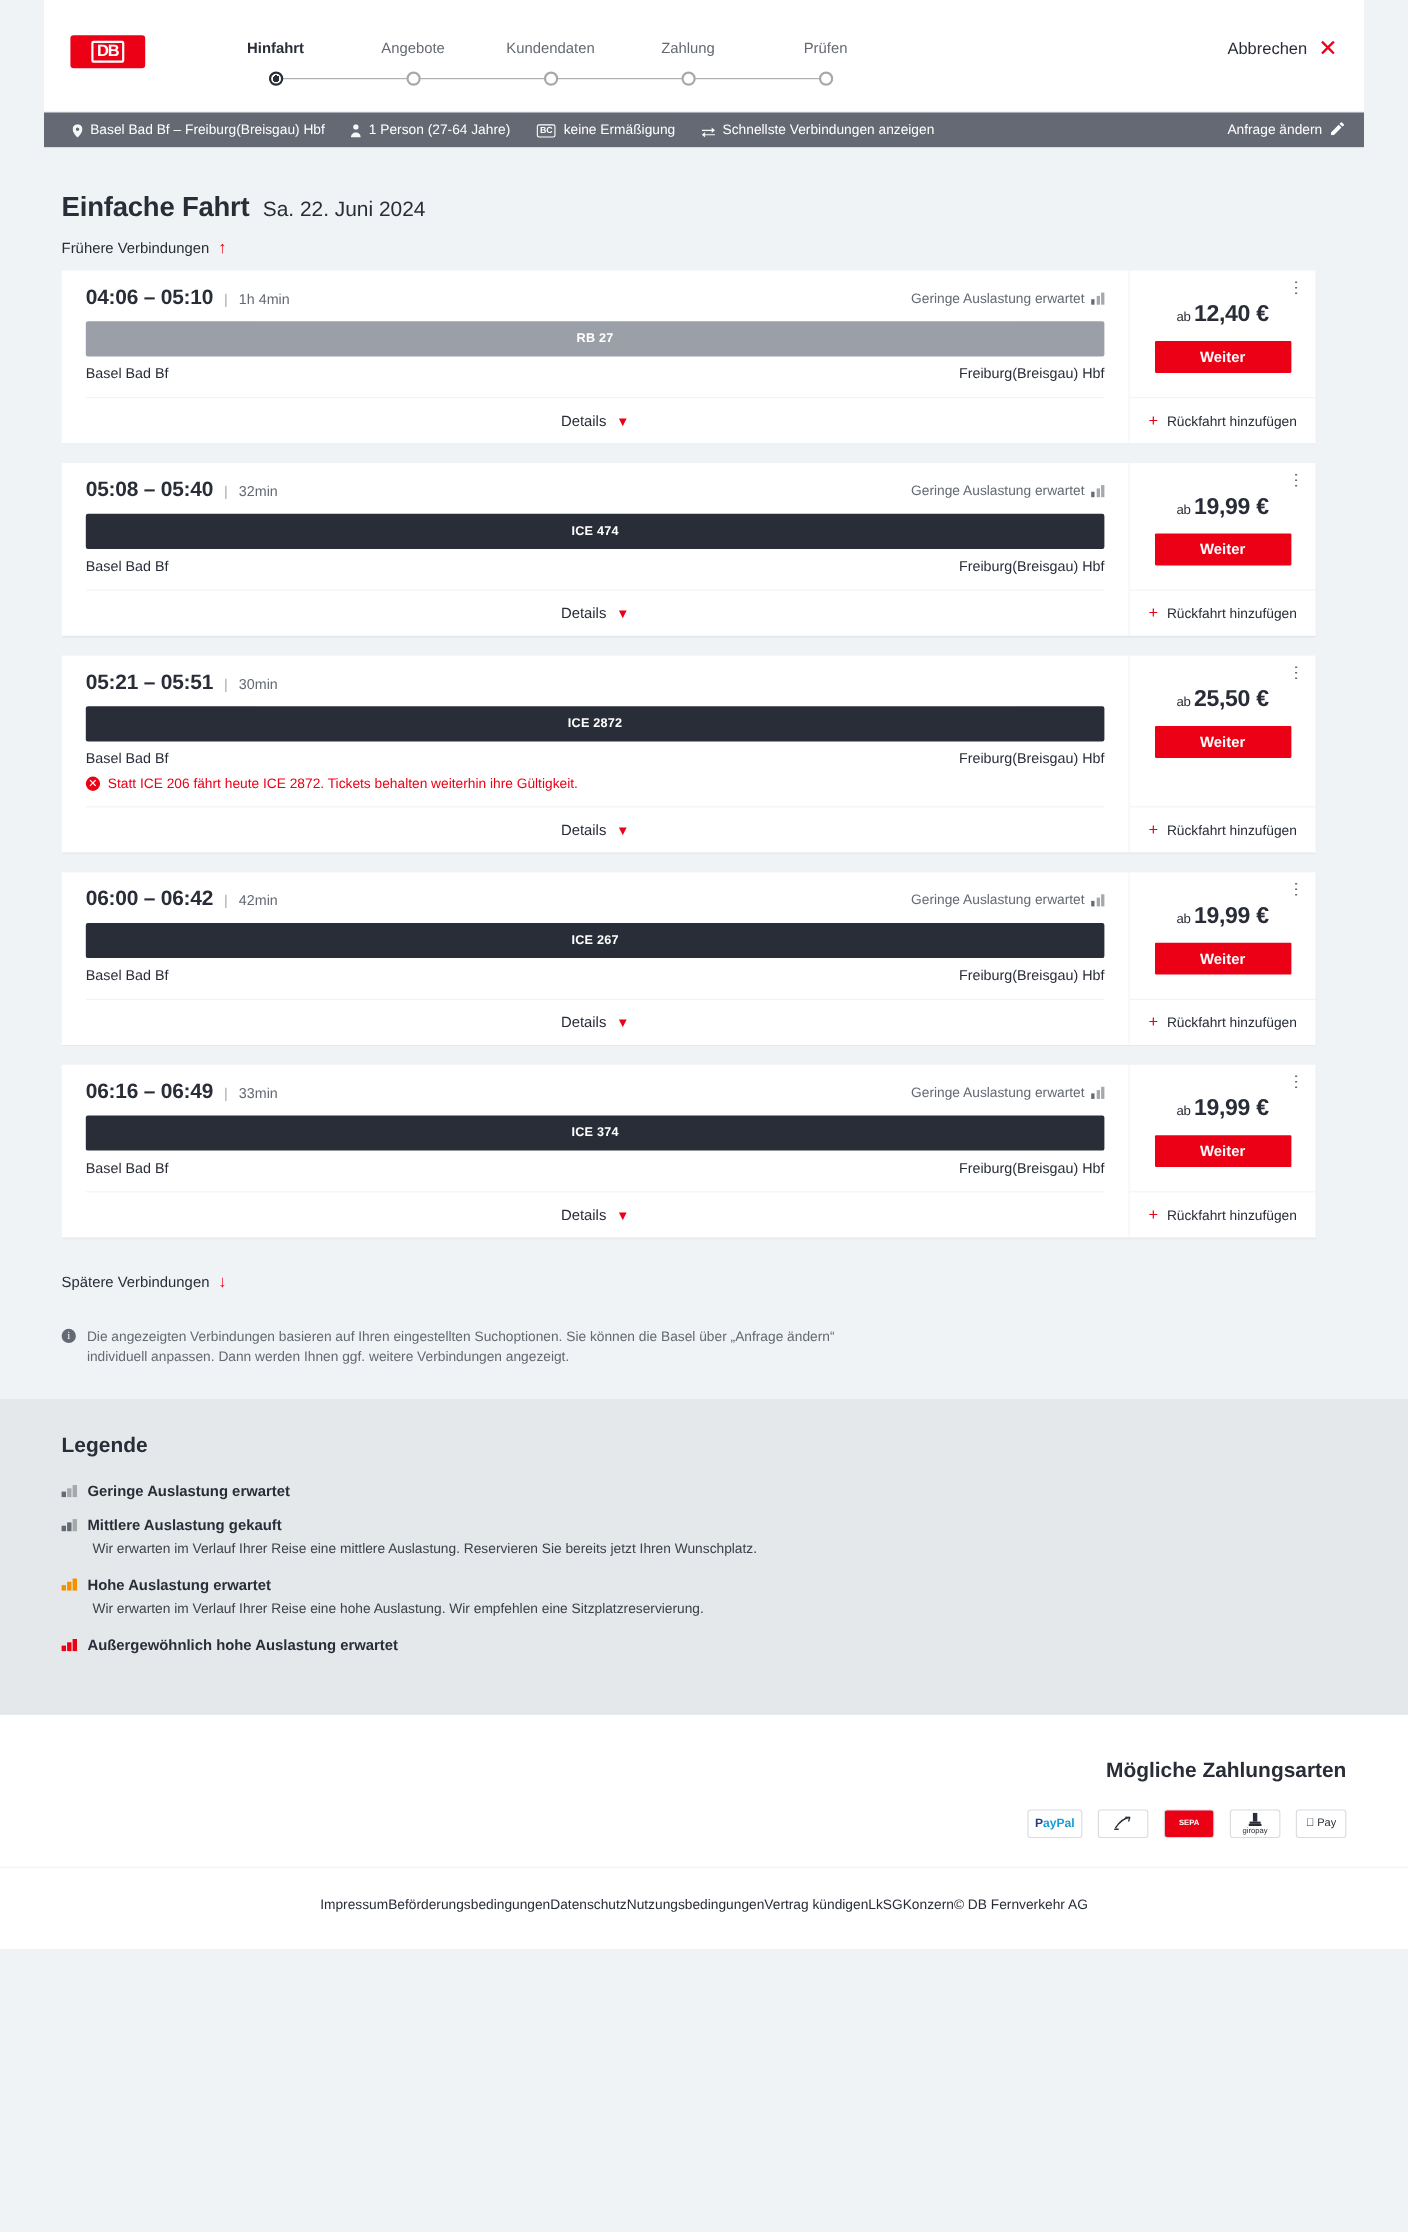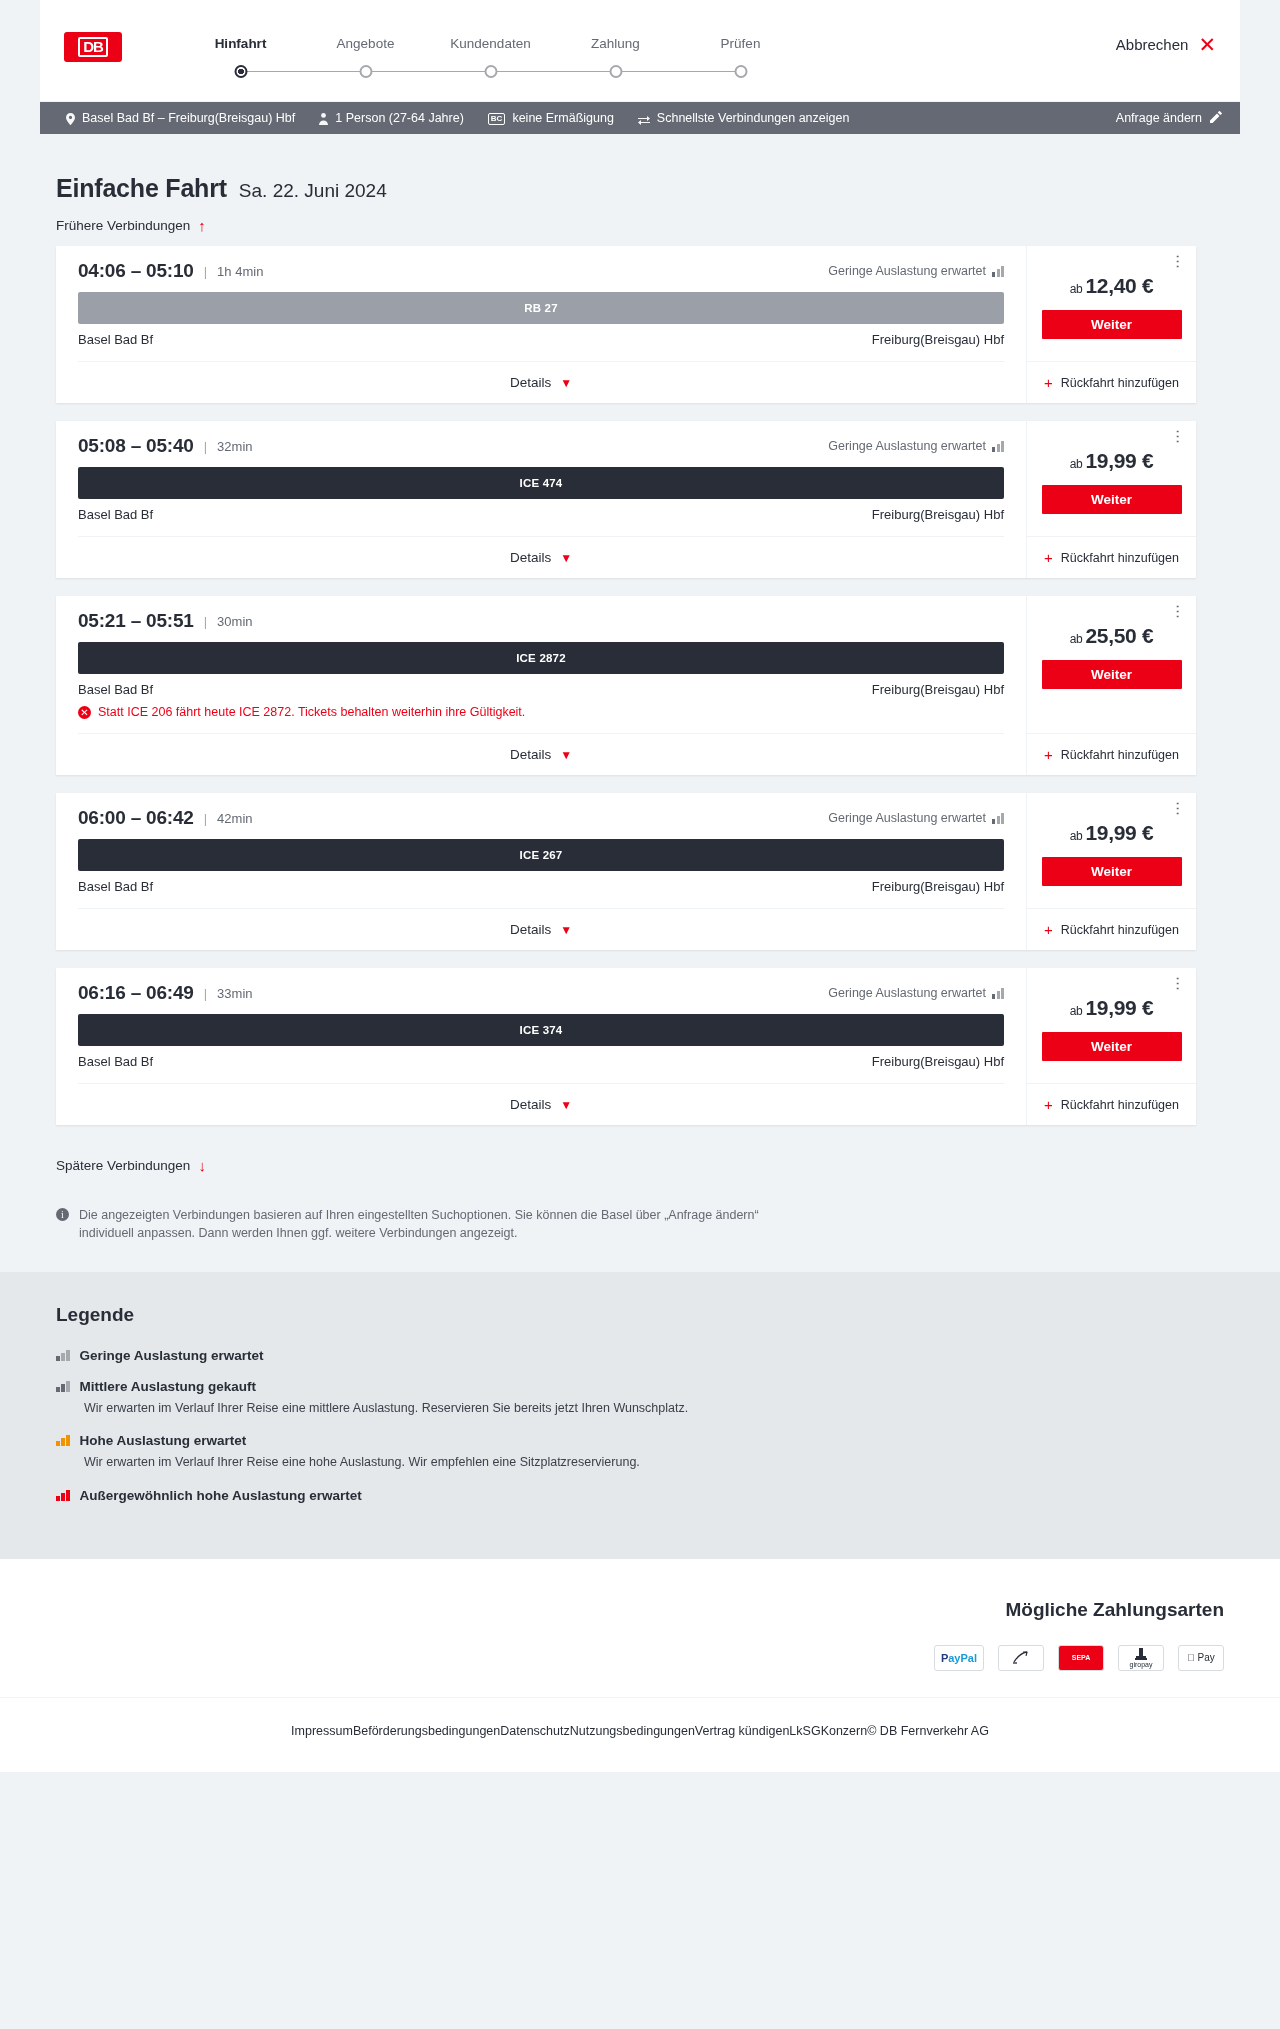"DB" .db-logo { width: 58px -> 68px }
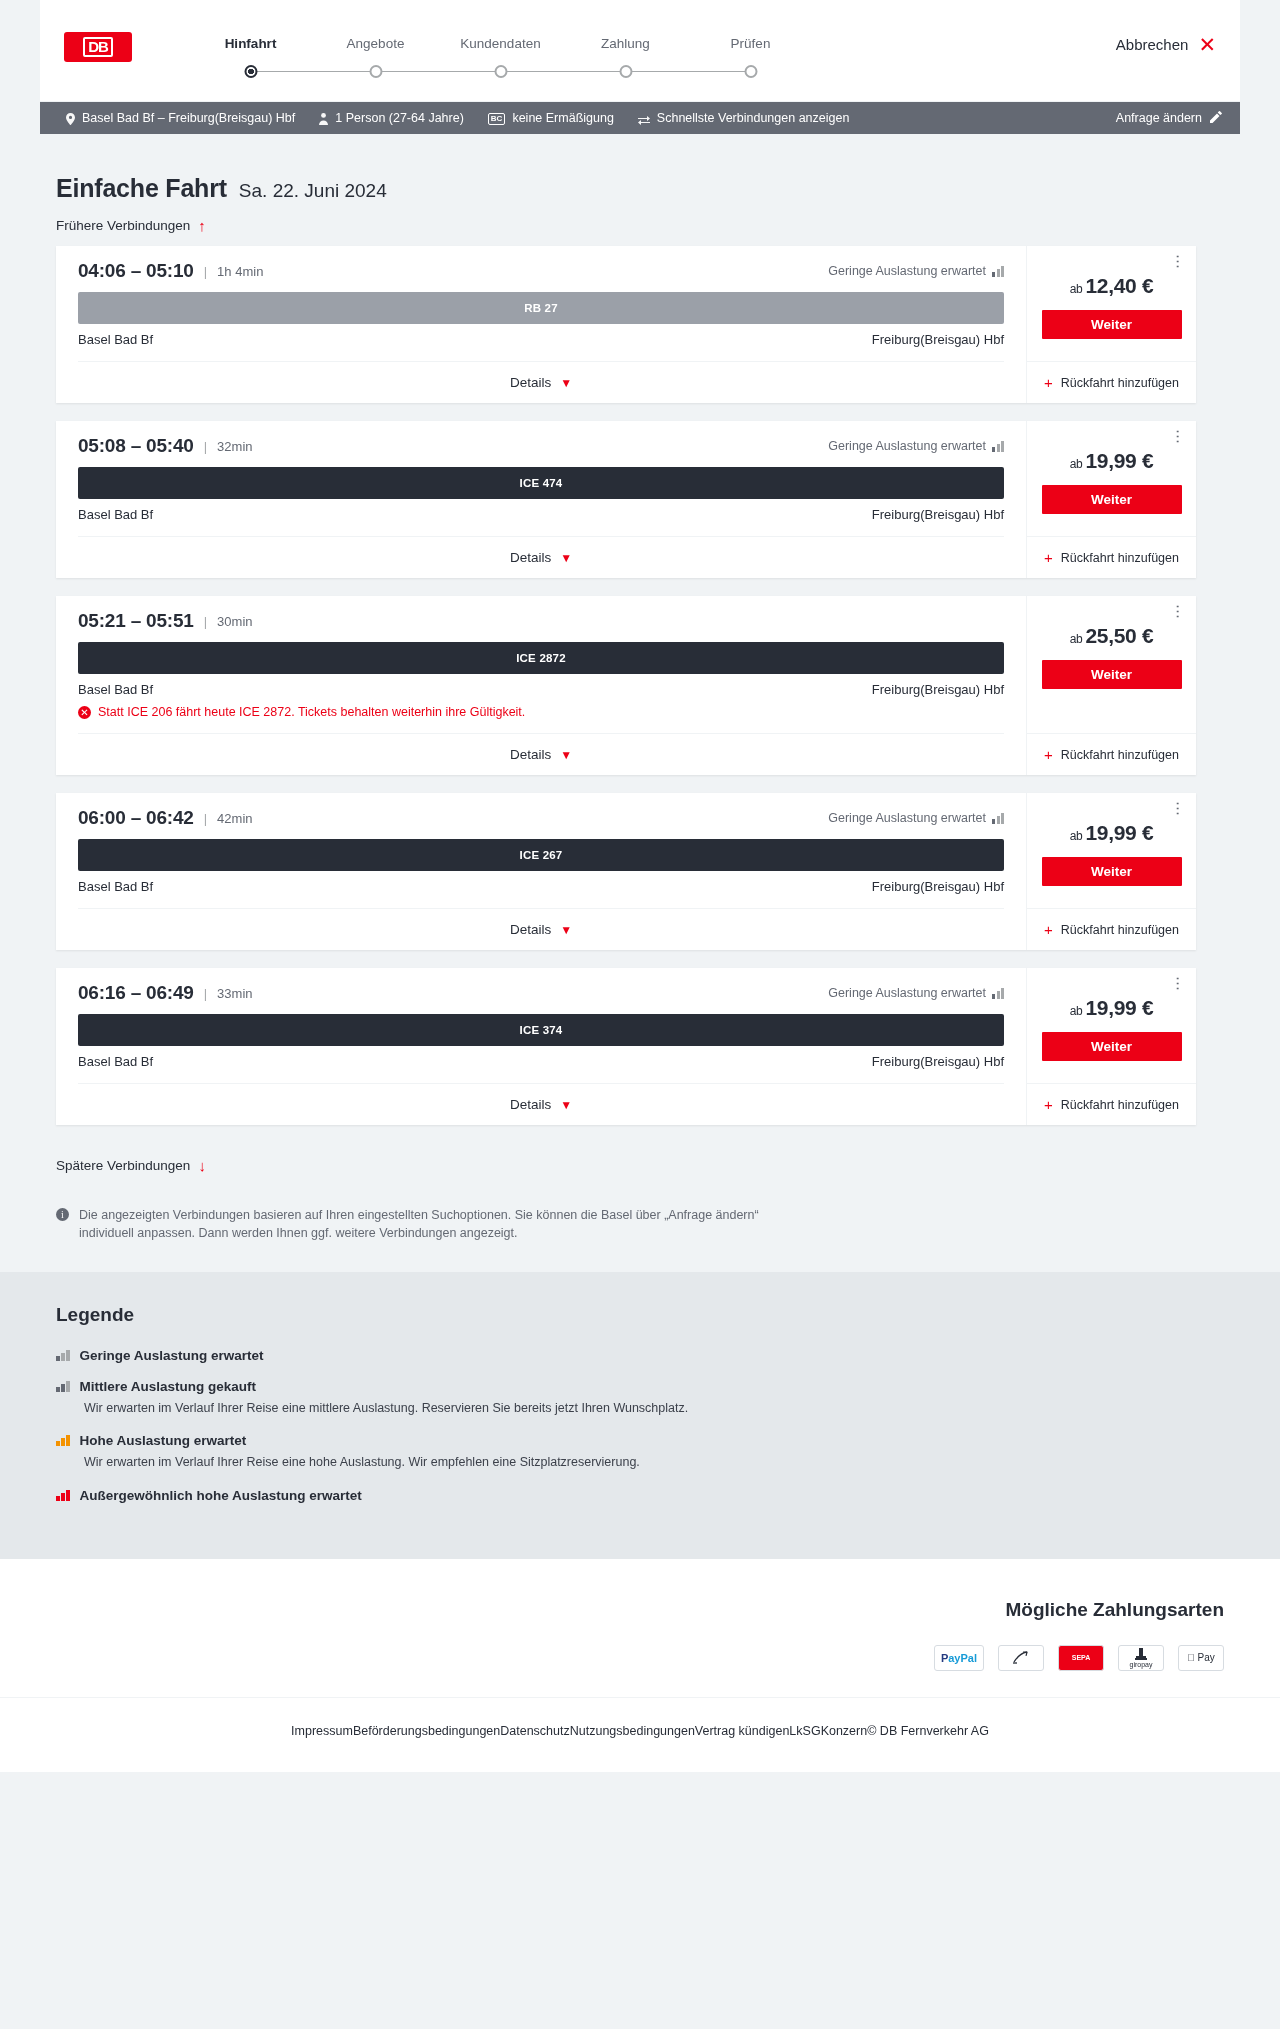"Weiter" .weiter { width: 140px -> 124px }
